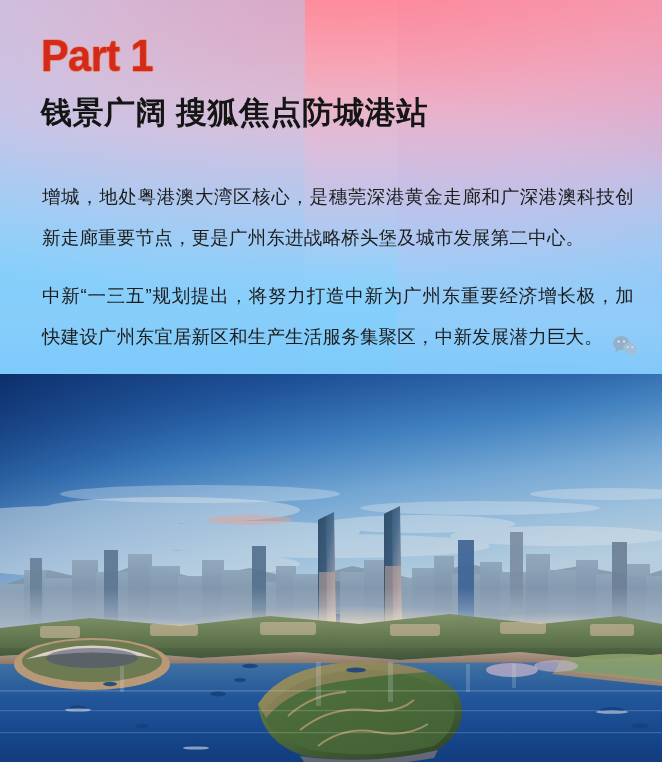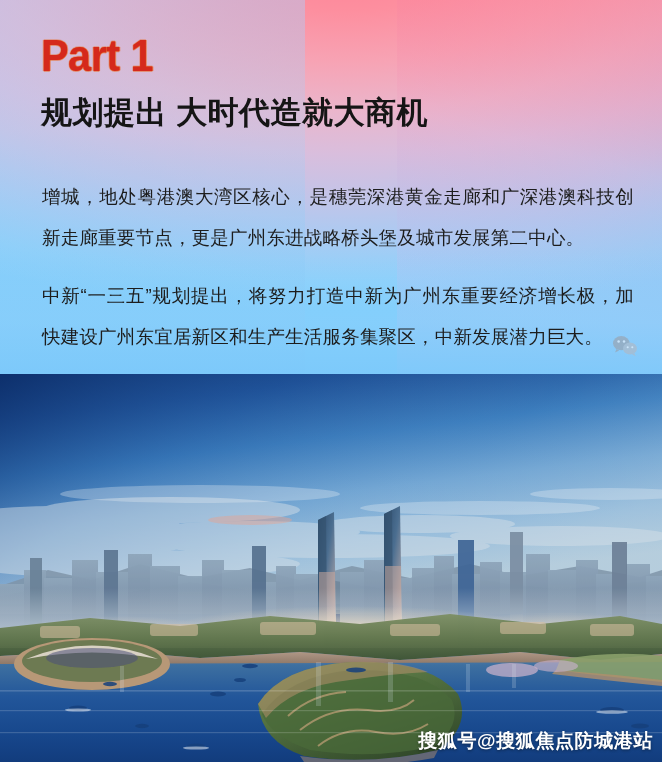"规划提出 大时代造就大商机" div { text: 规划提出 大时代造就大商机 -> 钱景广阔 搜狐焦点防城港站 }
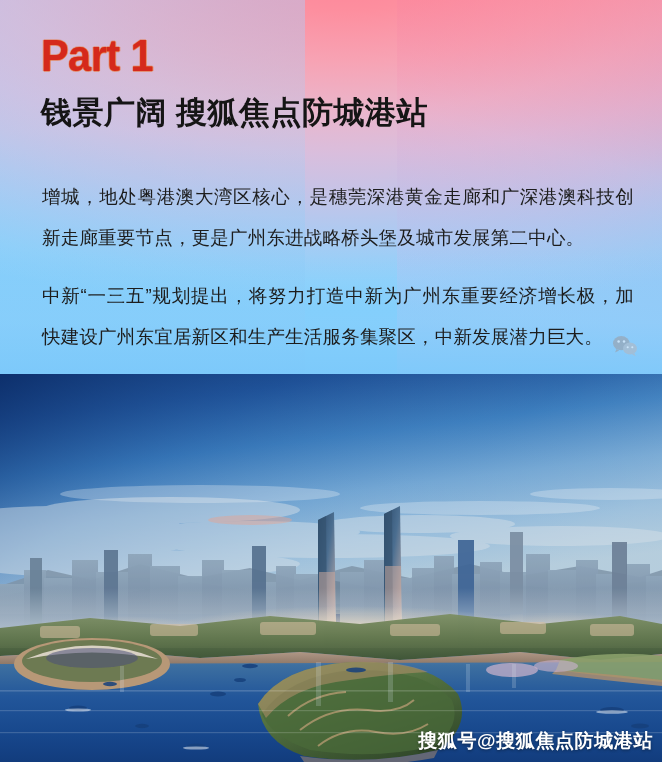"搜狐号@搜狐焦点防城港站" div { html: <div>搜狐号@搜狐焦点防城港站</div> -> none }
